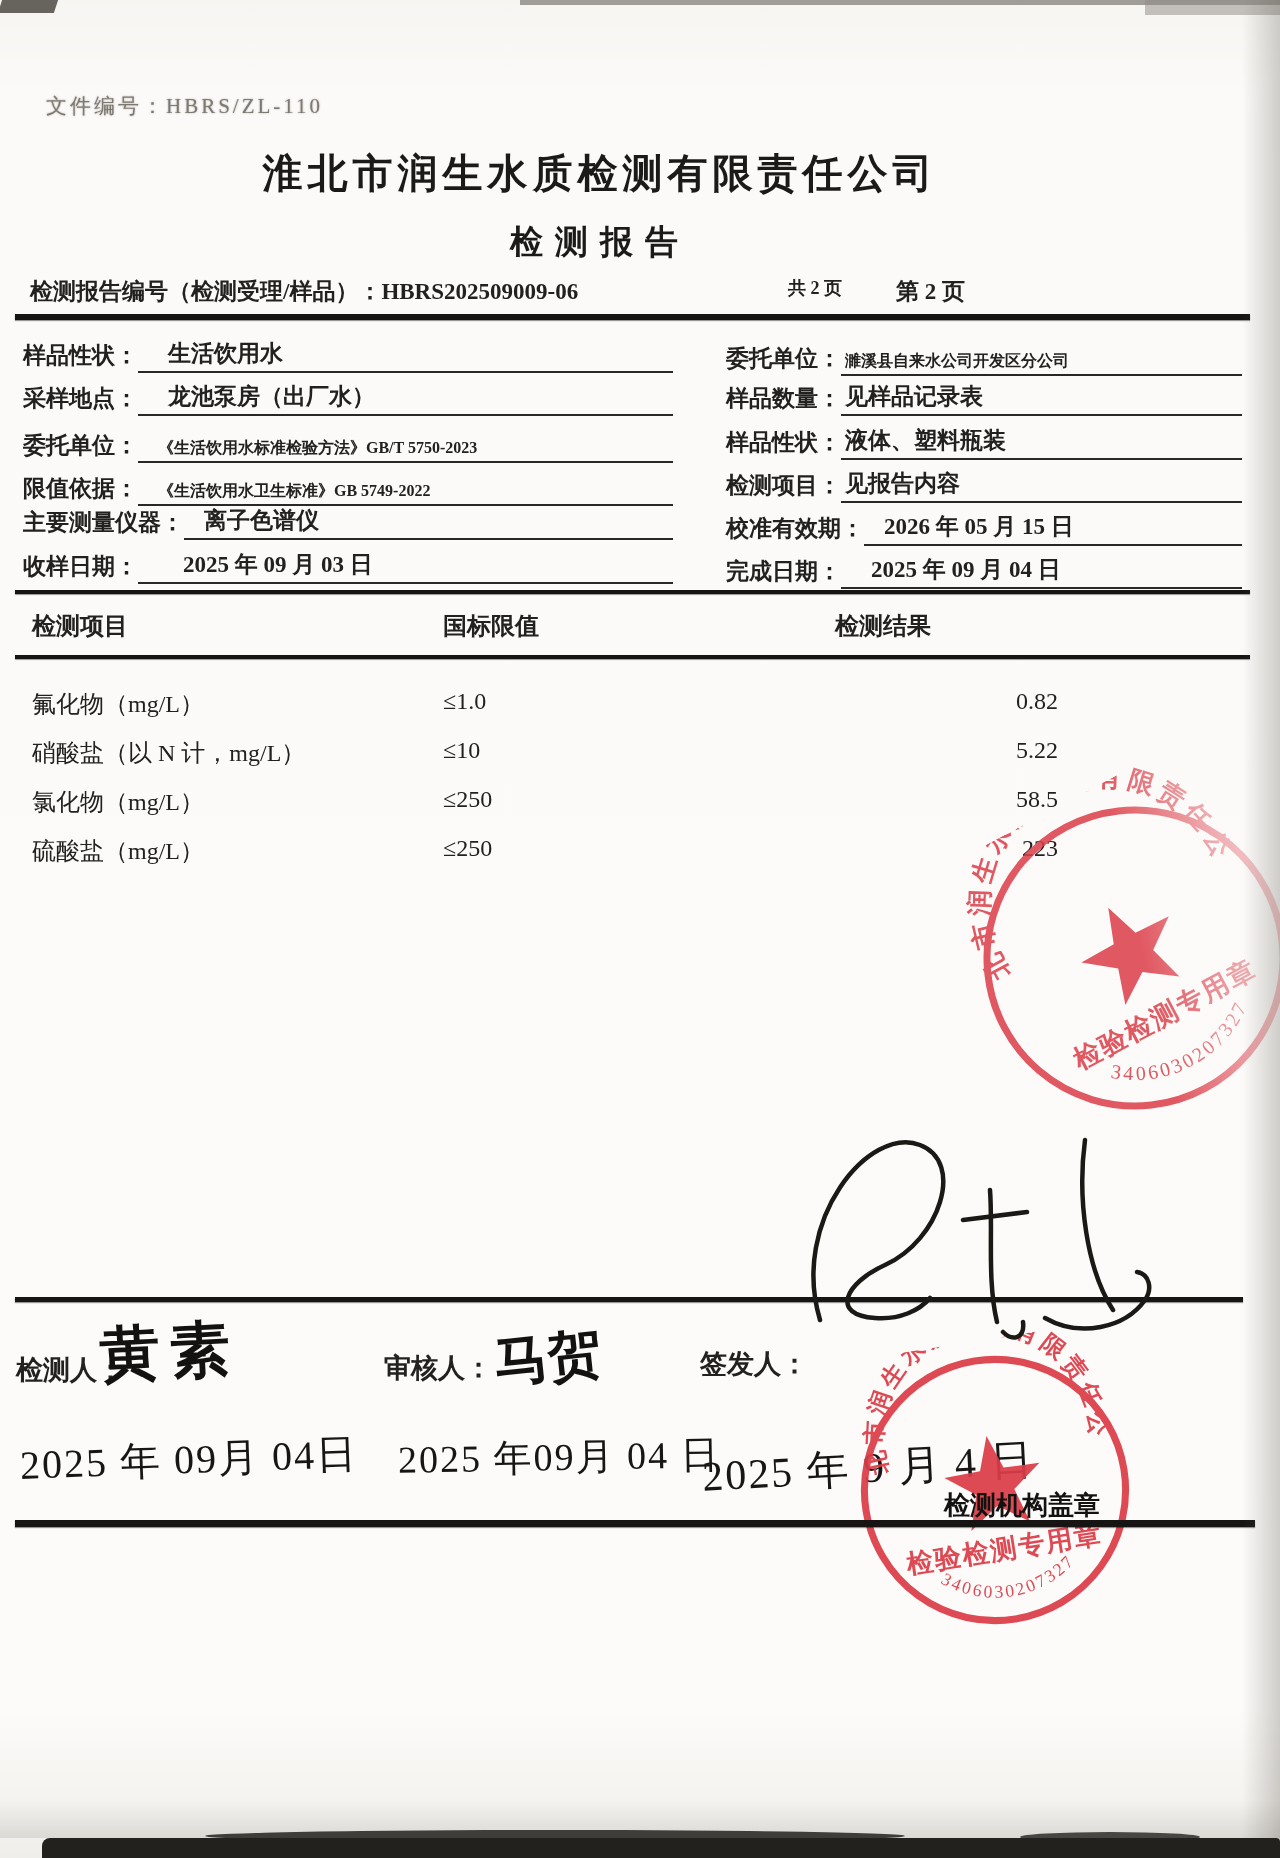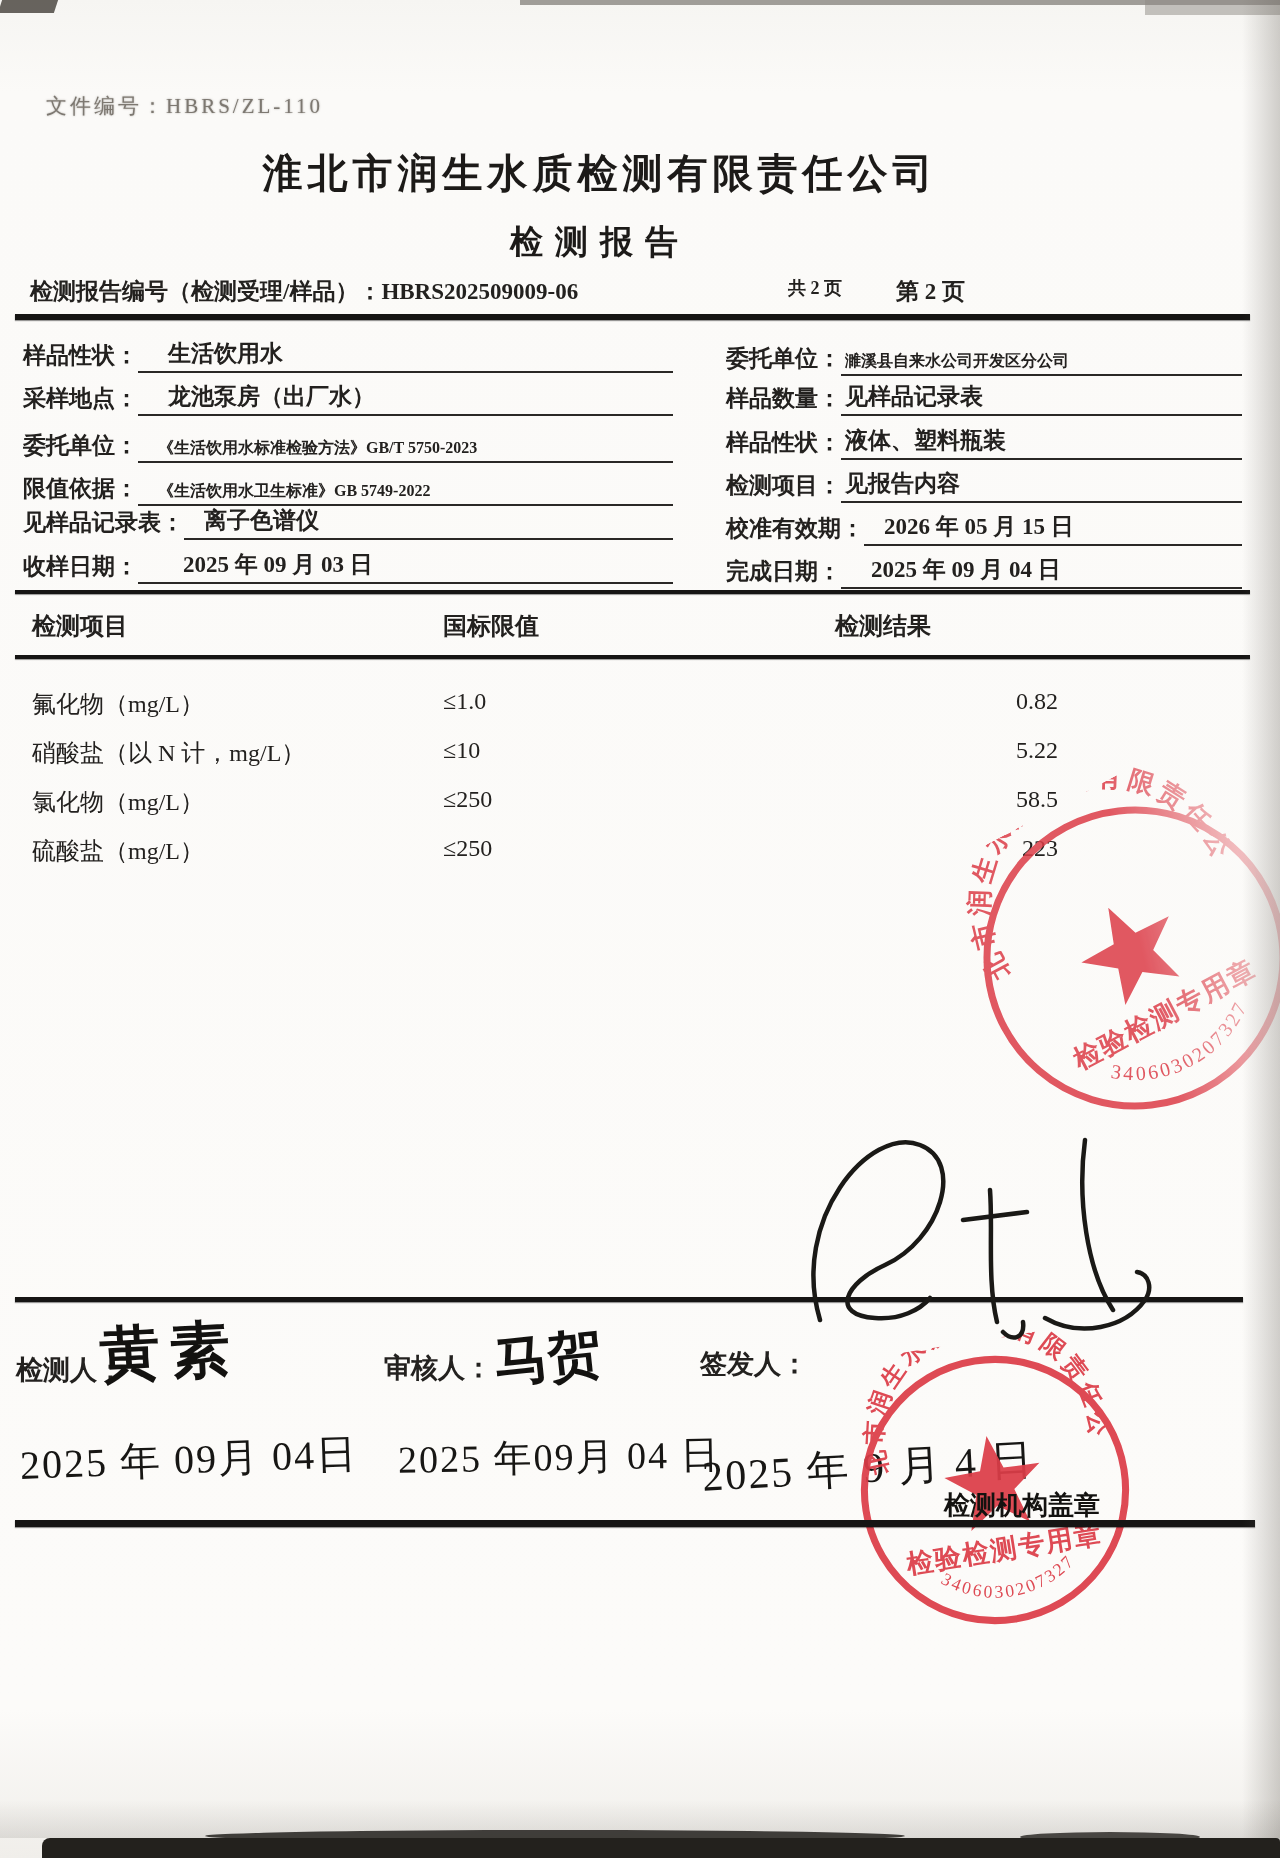"见样品记录表：" span.lbl { text: 见样品记录表 -> 主要测量仪器 }
